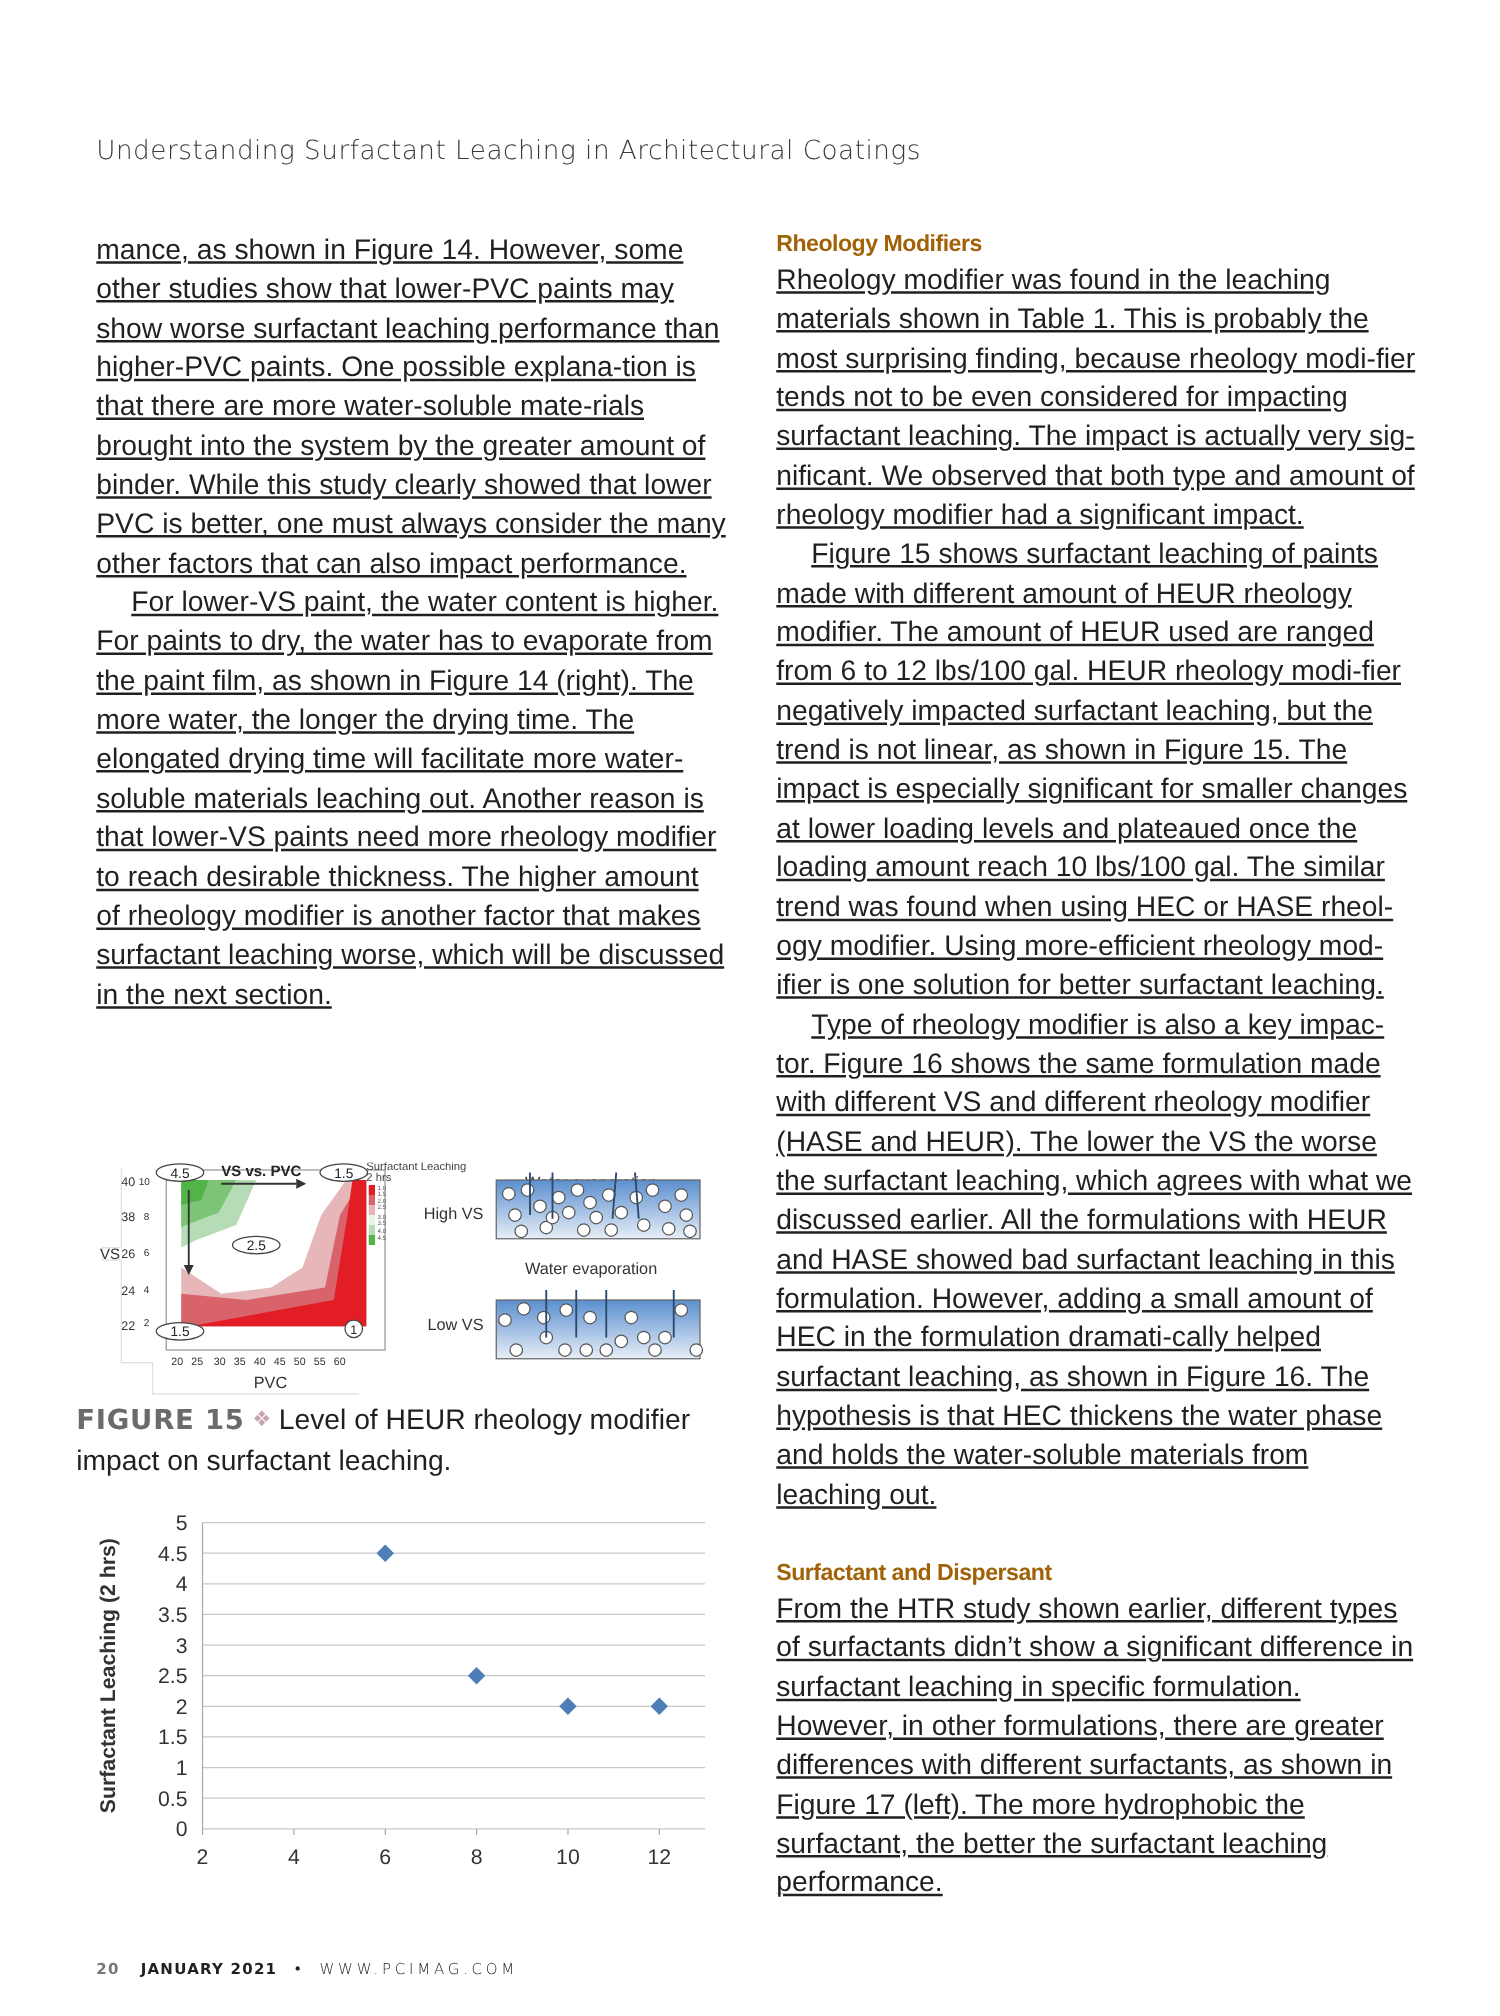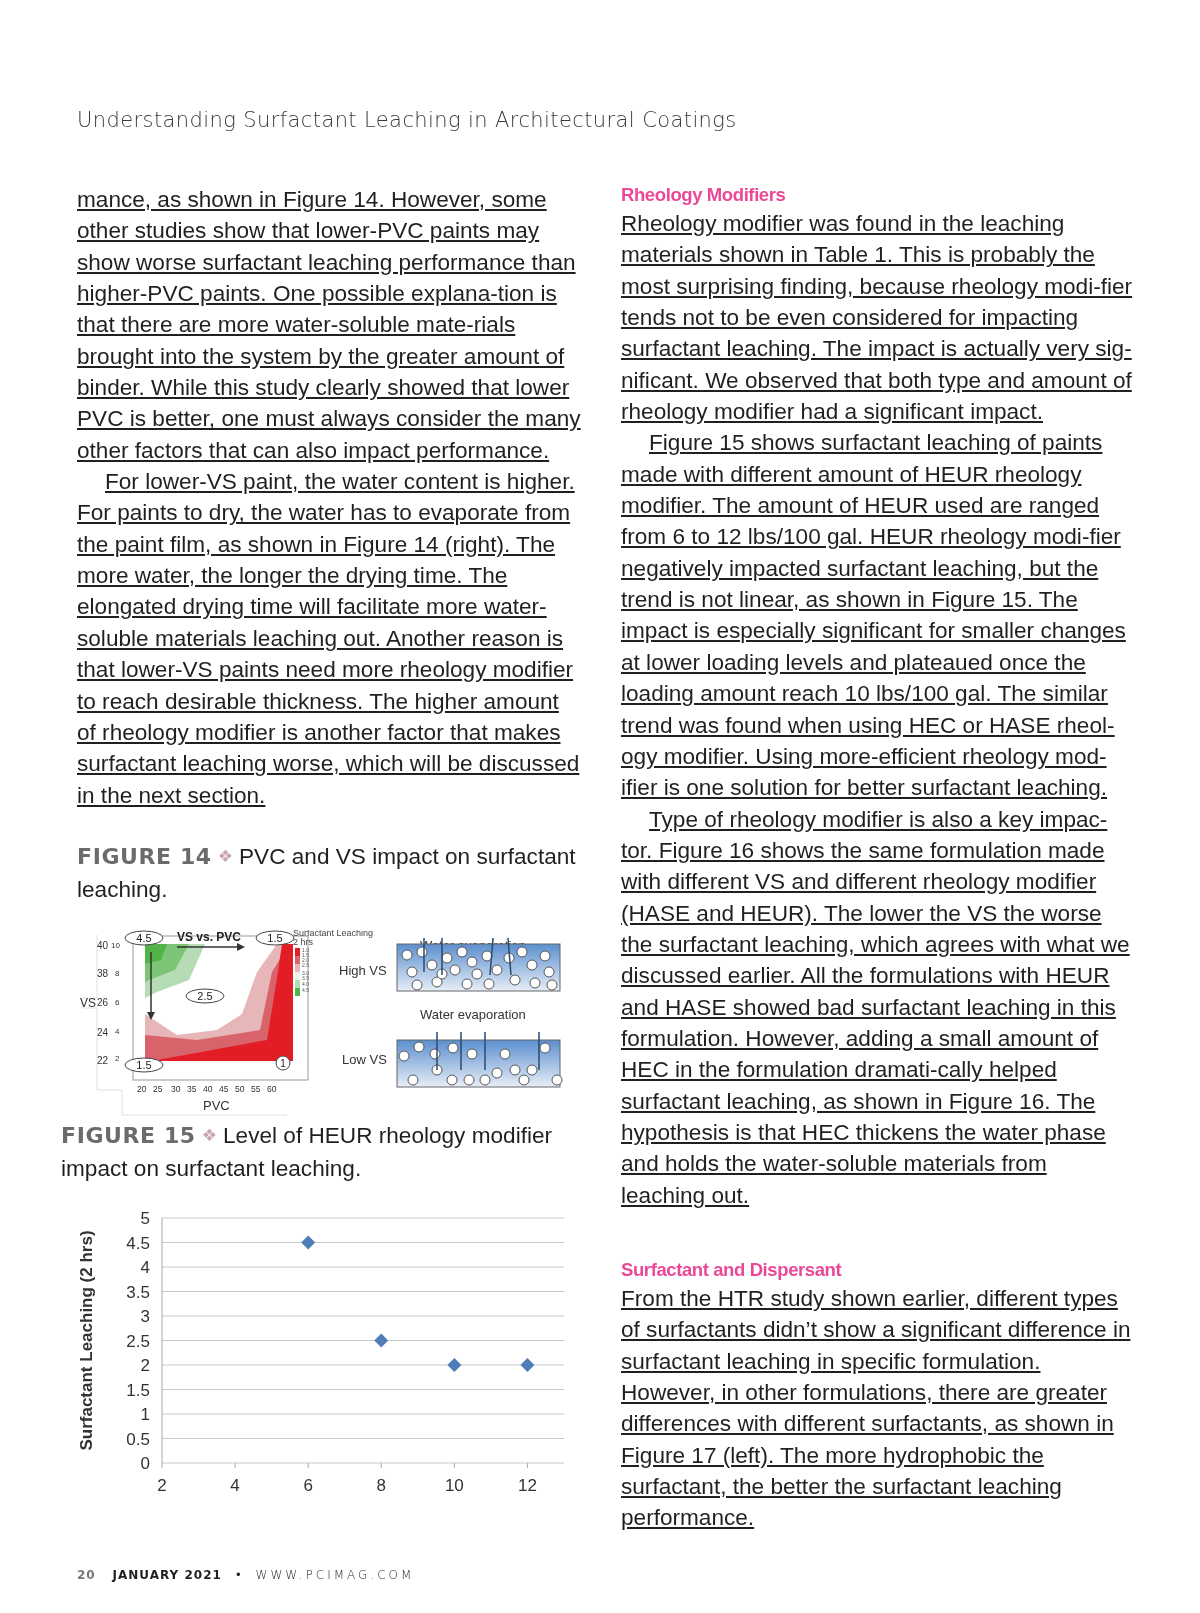"Rheology Modifiers" .subhead { color: #ec4899 -> #a16207 }
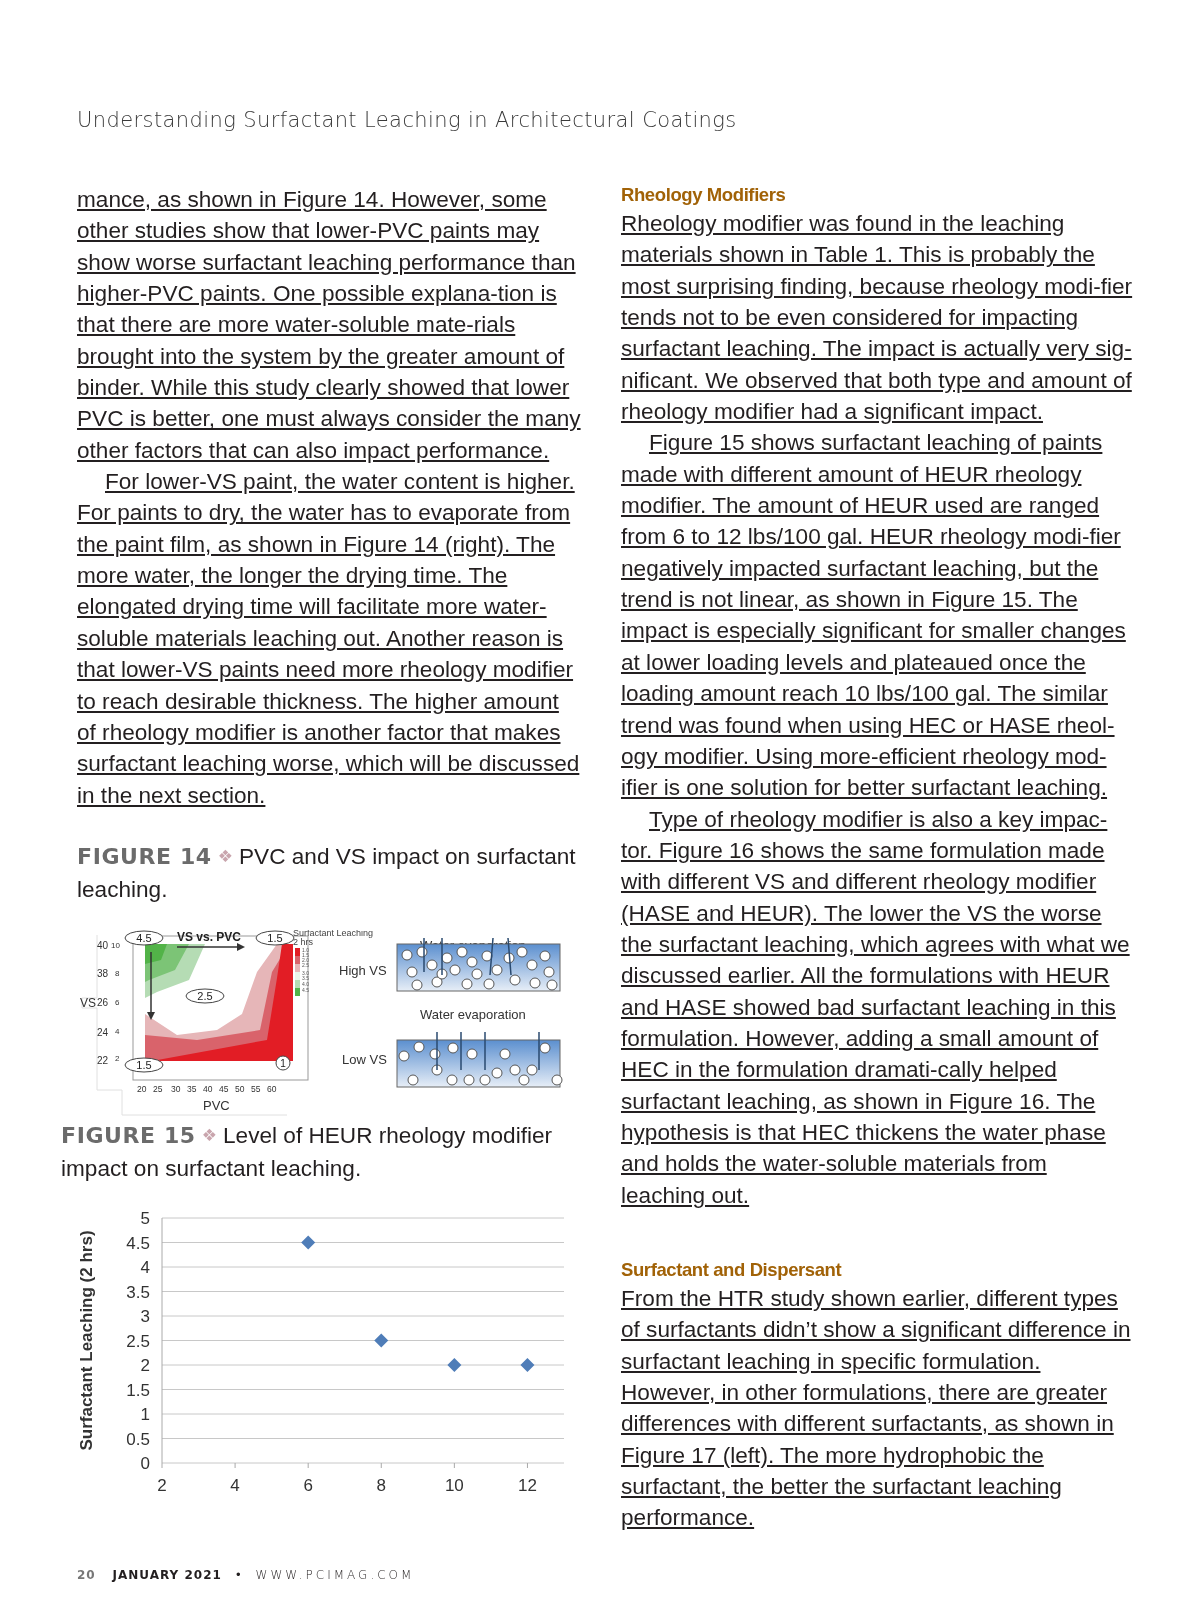"FIGURE 14 ❖ PVC and" p.fig-caption { html: <p> <span>FIGURE 14</span><span>❖</span><span>PVC and VS impact on surfactant leaching.</span> </p> -> none }
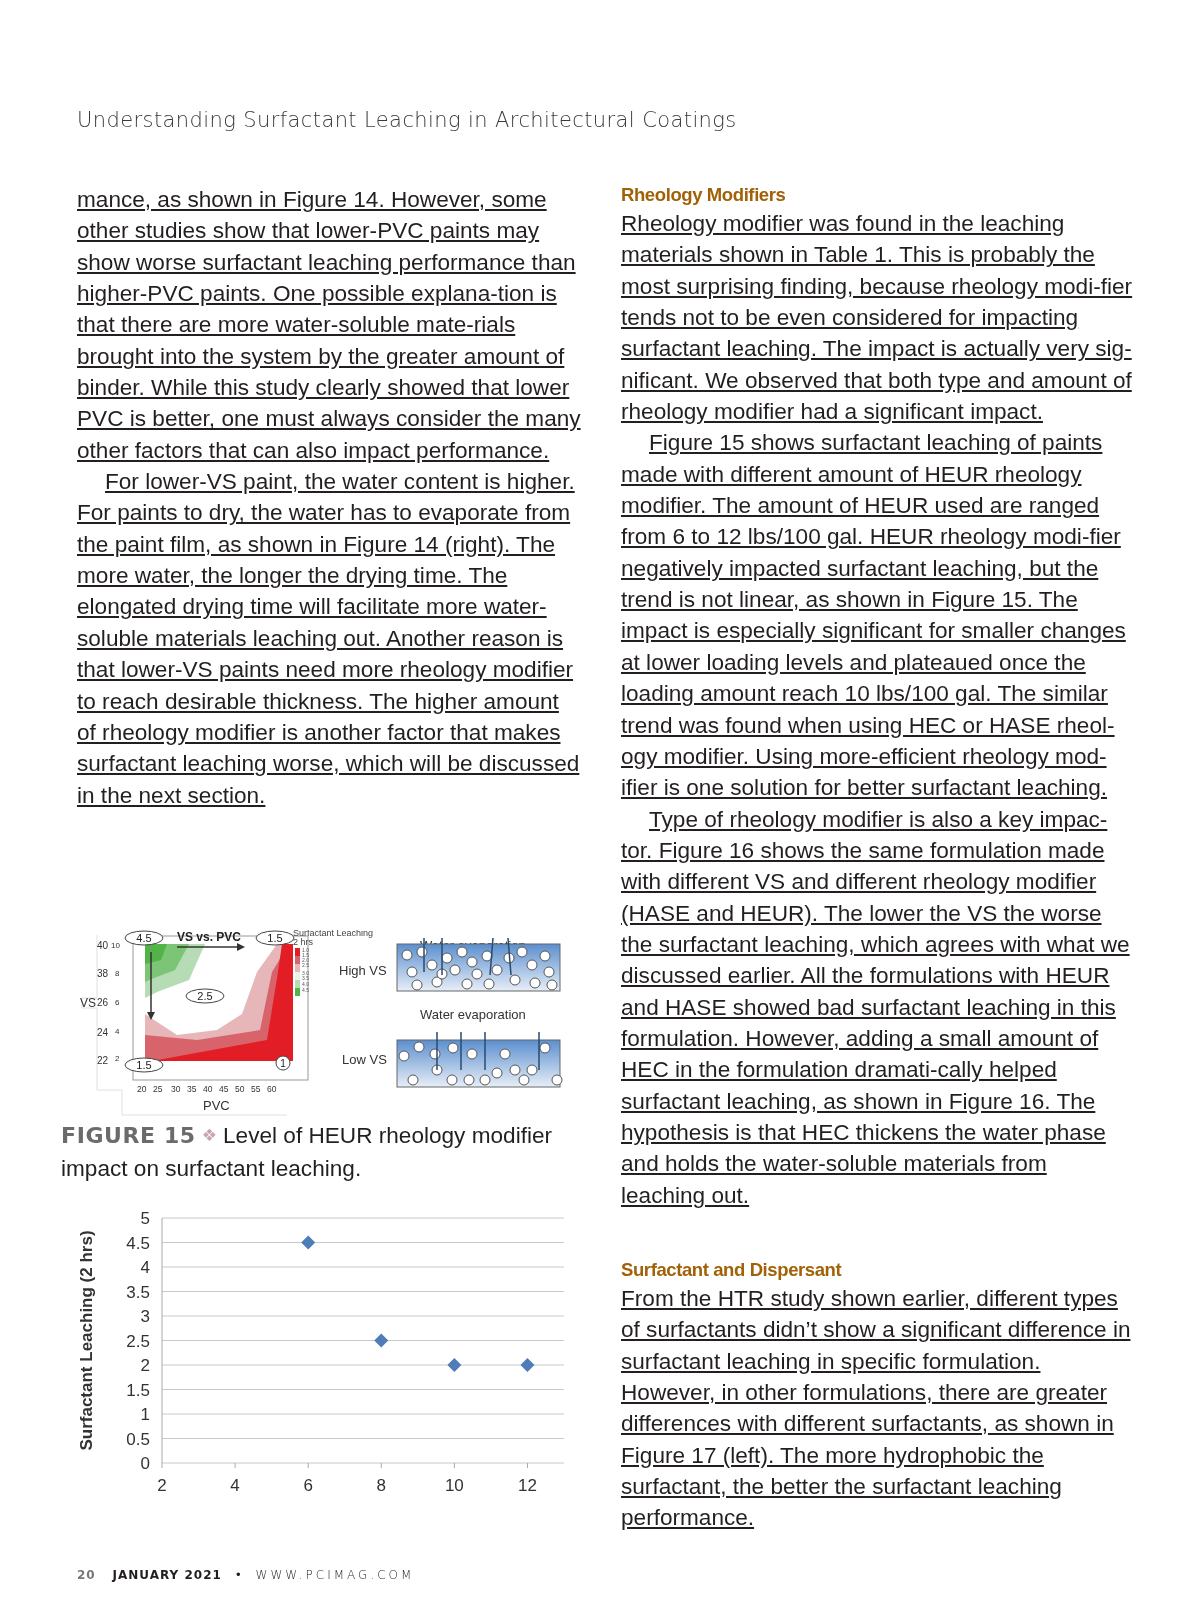"Surfactant and Dispersant" h3.subhead { margin-top: 46px -> 34px }
